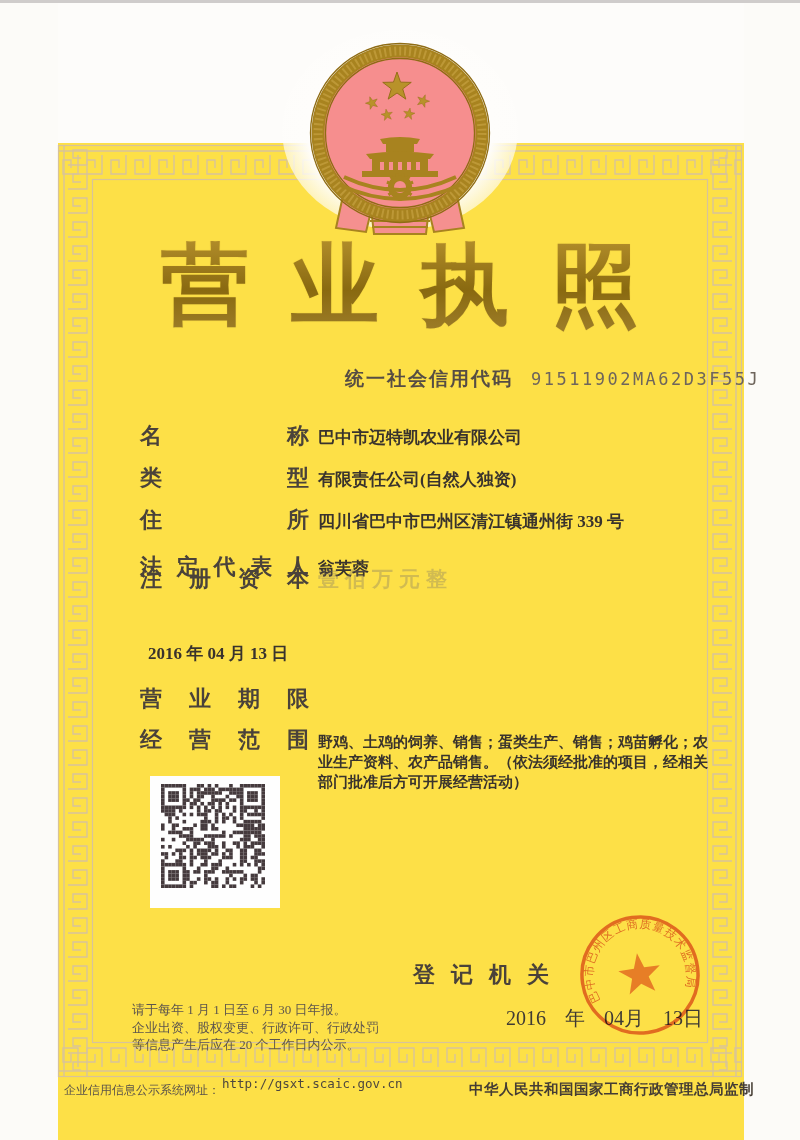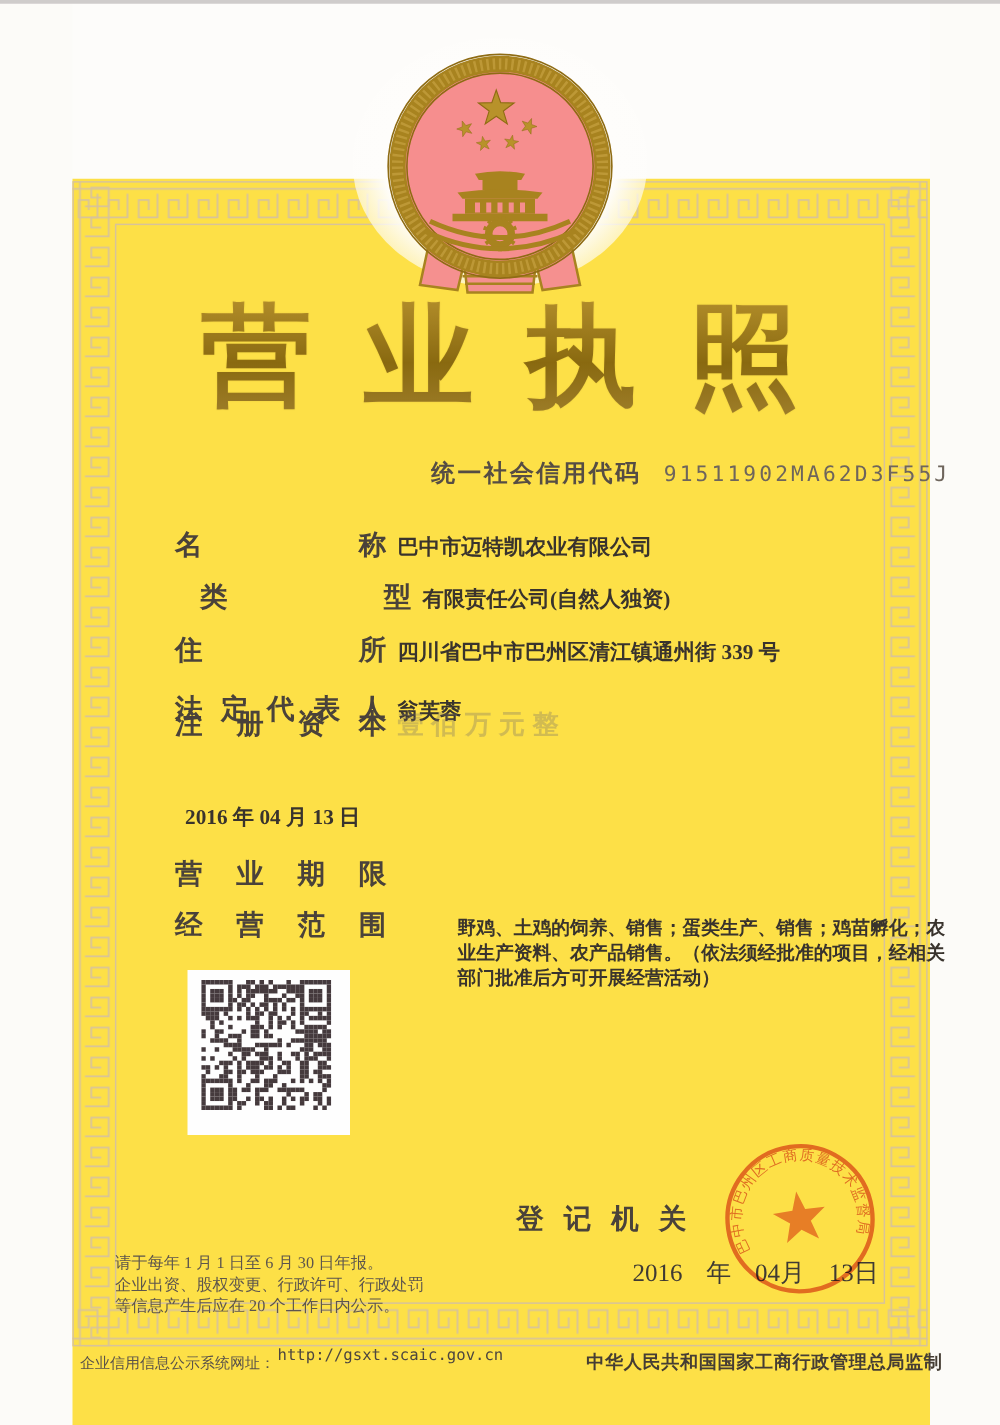"类型" .row-type { margin-left: 20px -> none }
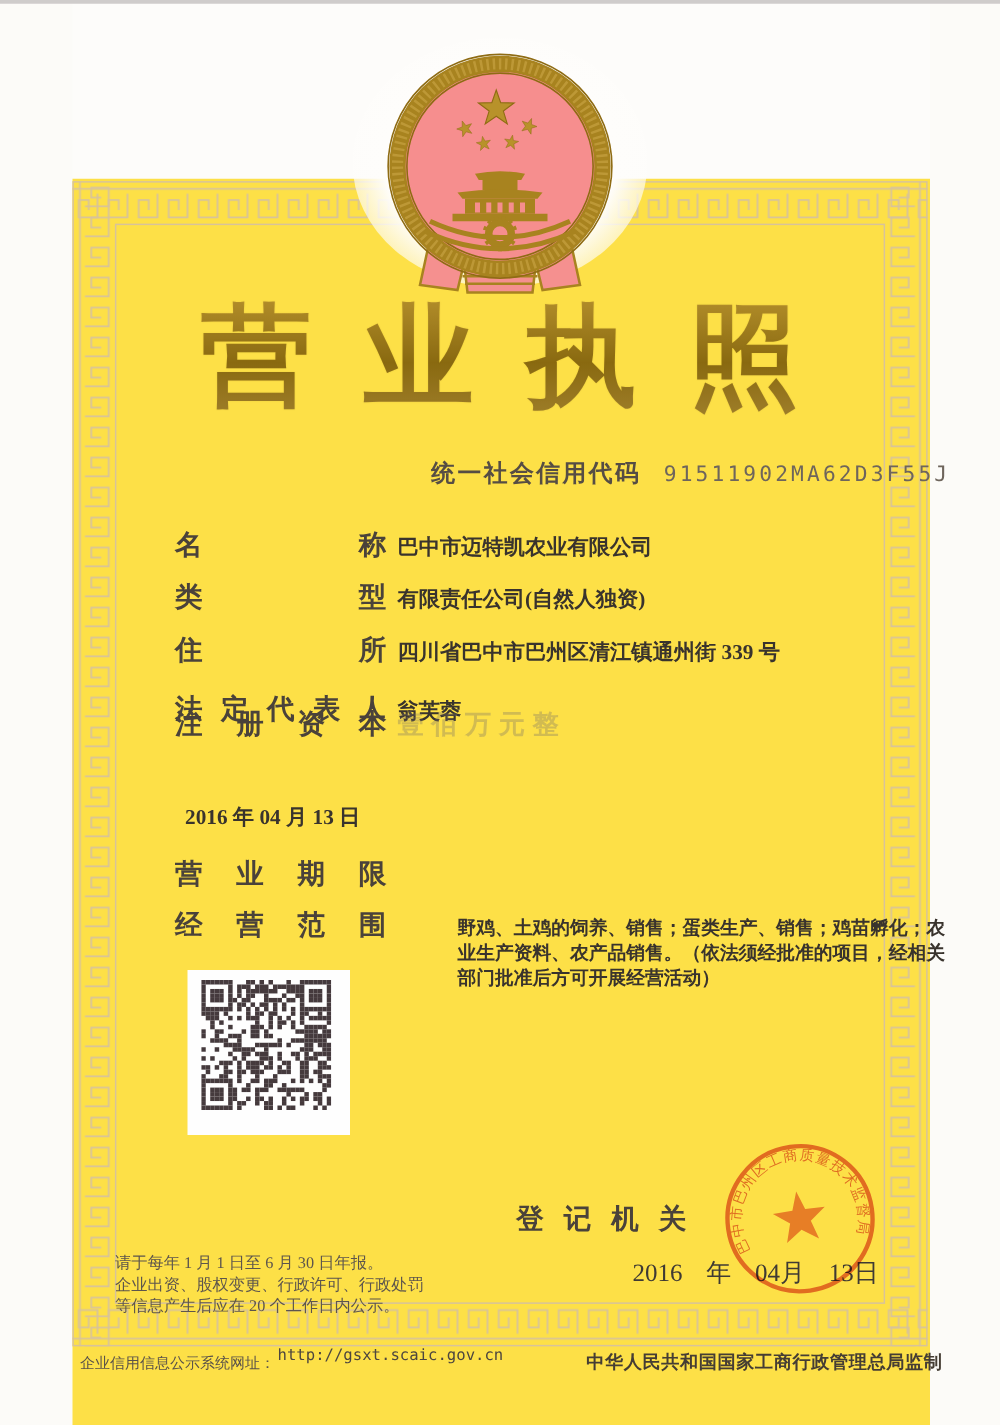"经营范围" .row-scope { gap: 48px -> none }
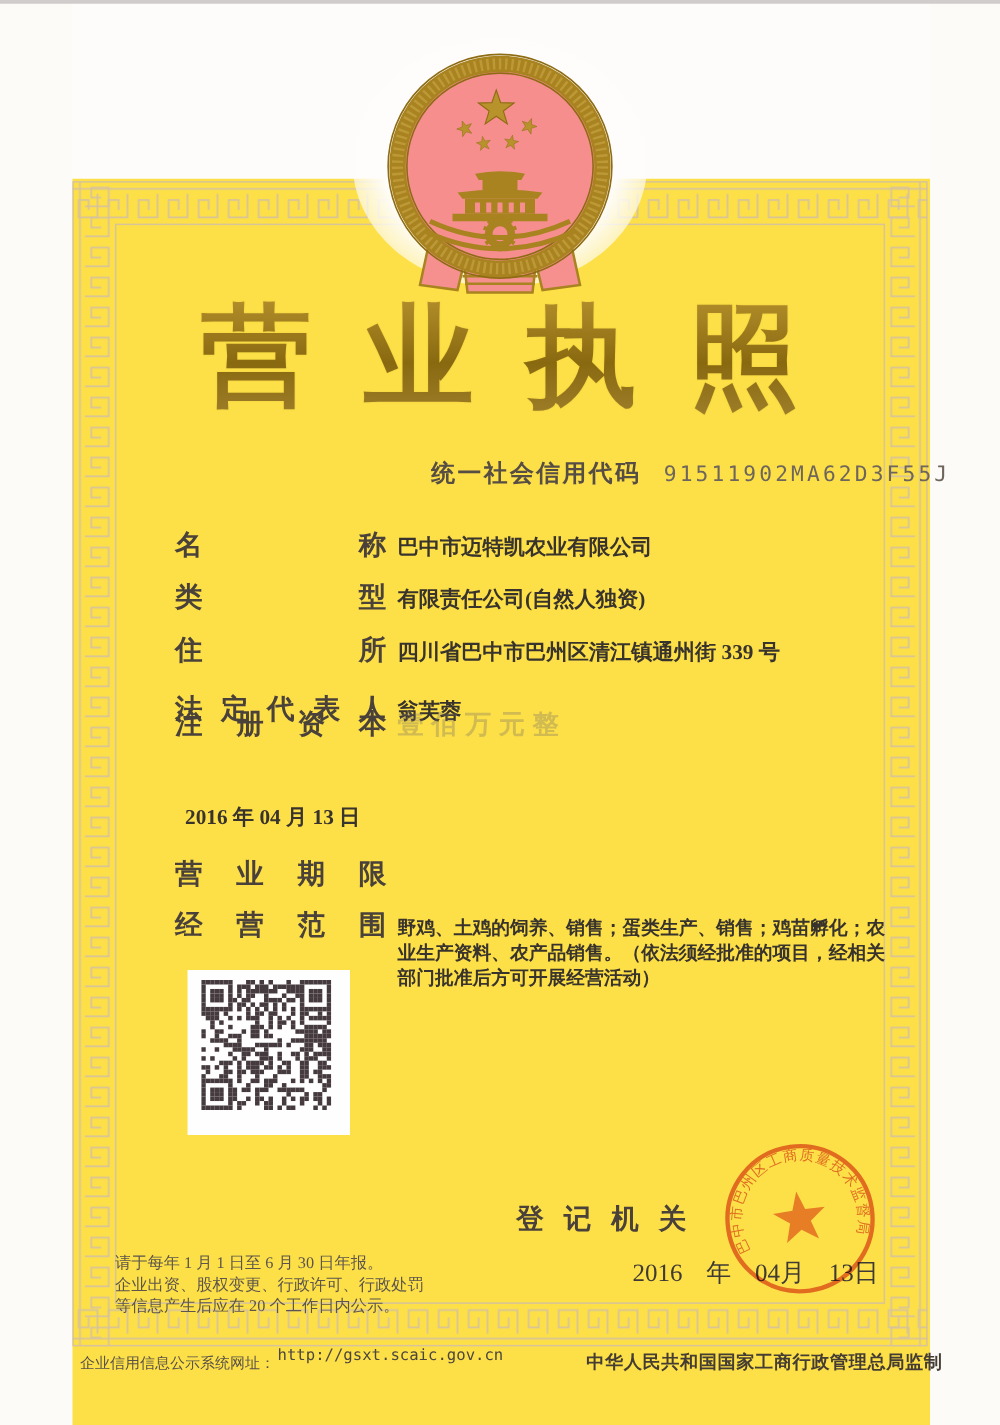"请于每年 1 月 1 日至" .notes { padding-left: none -> 40px }
